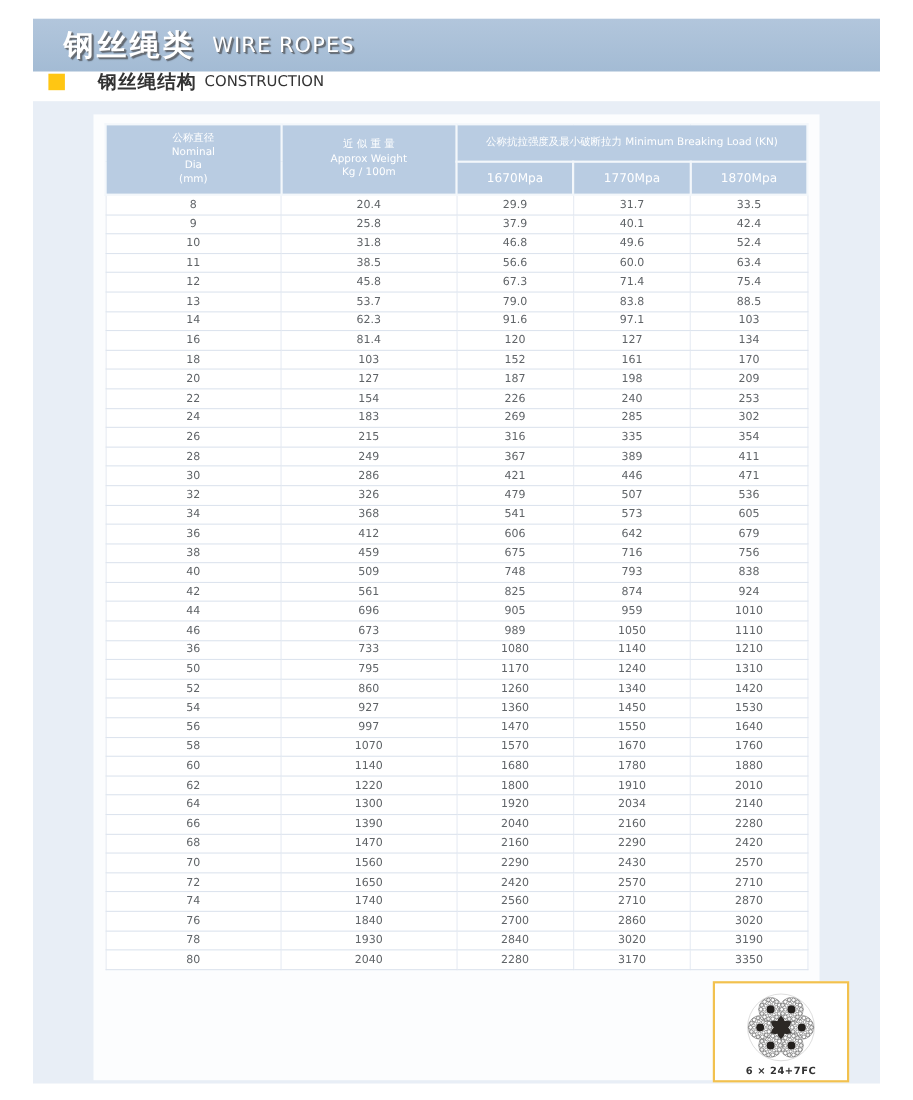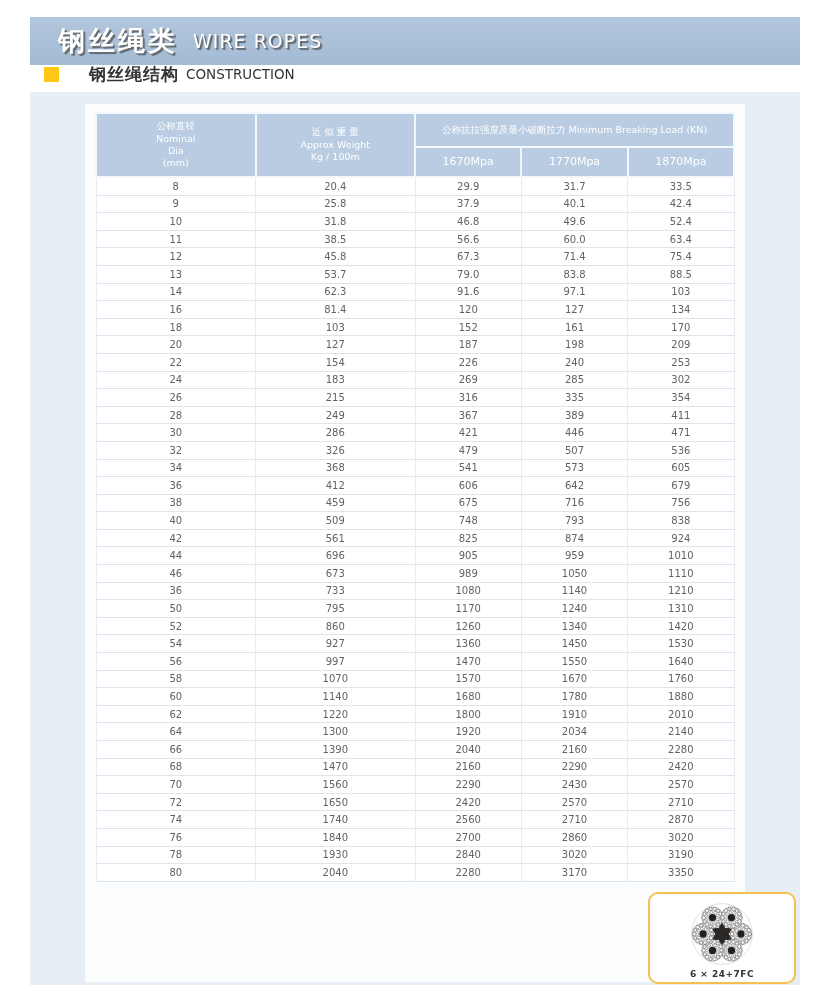"6 × 24+7FC" .diagram-box { border-radius: 10px -> 0; width: 148px -> 124px }
